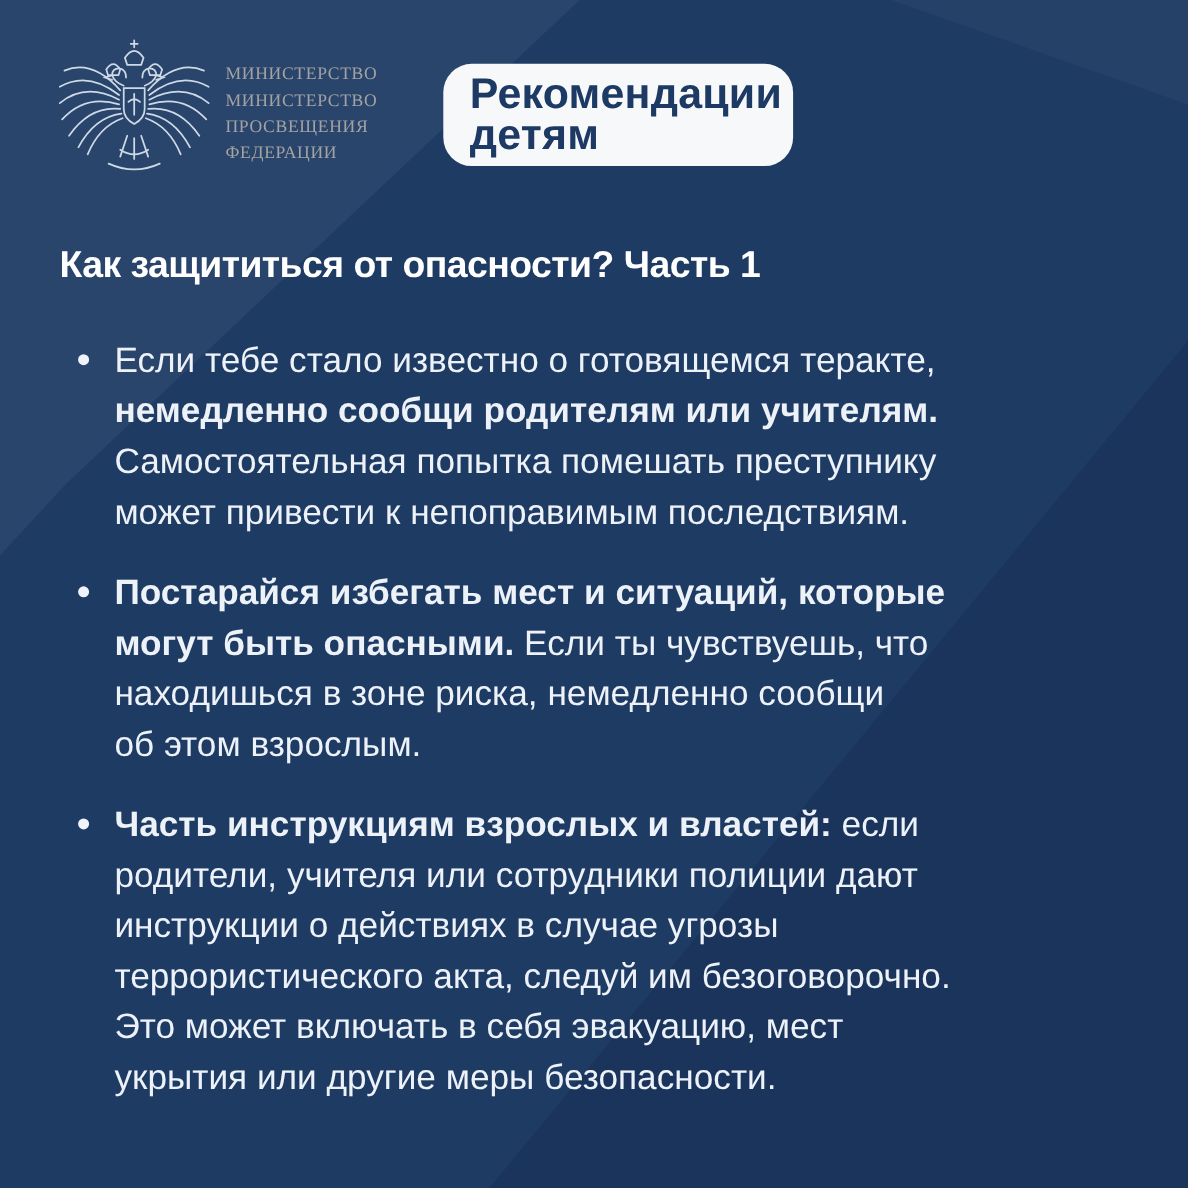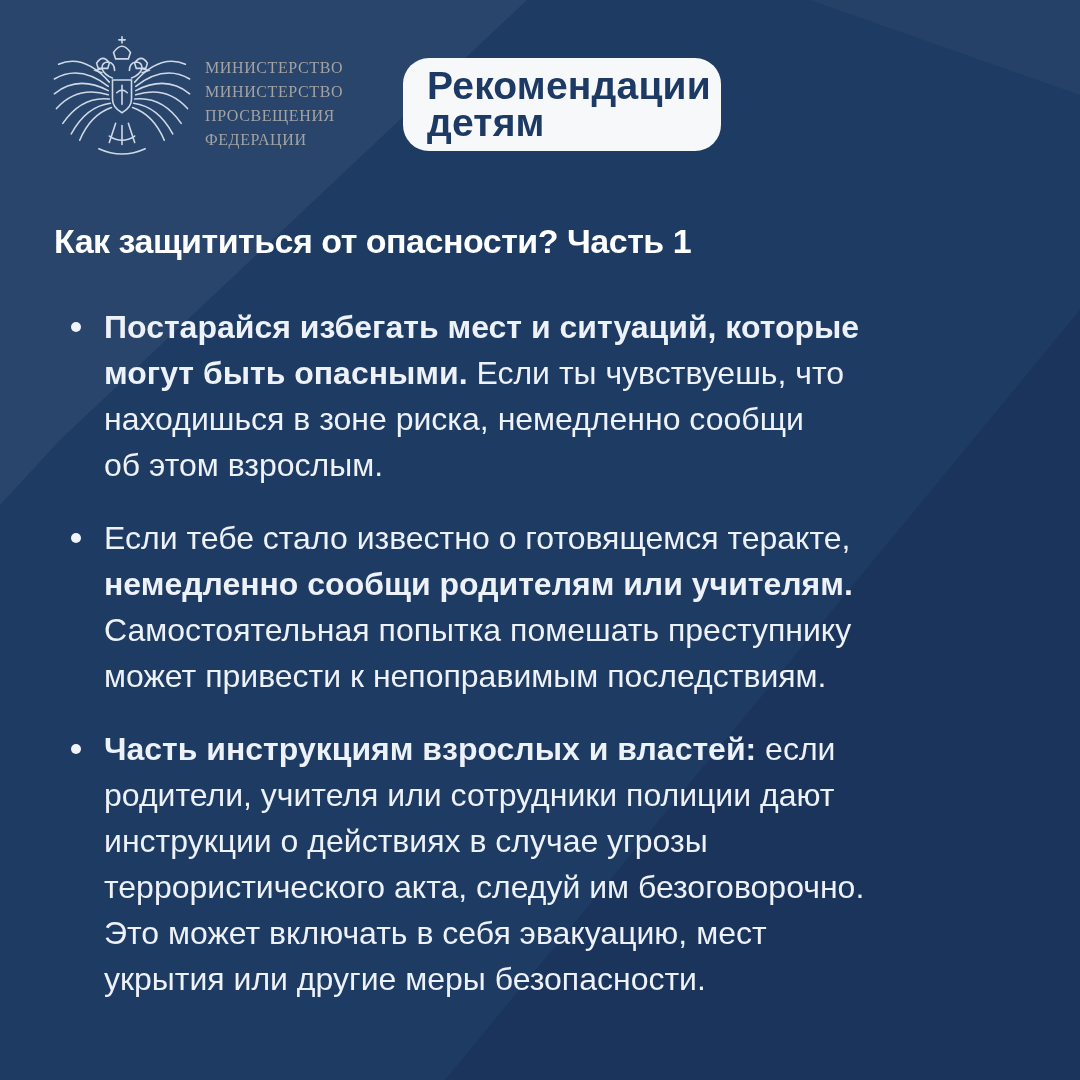"Постарайся избегать мест и ситуаций," li.rec-item { order: before "Если тебе стало известно о" -> after "Если тебе стало известно о" }
